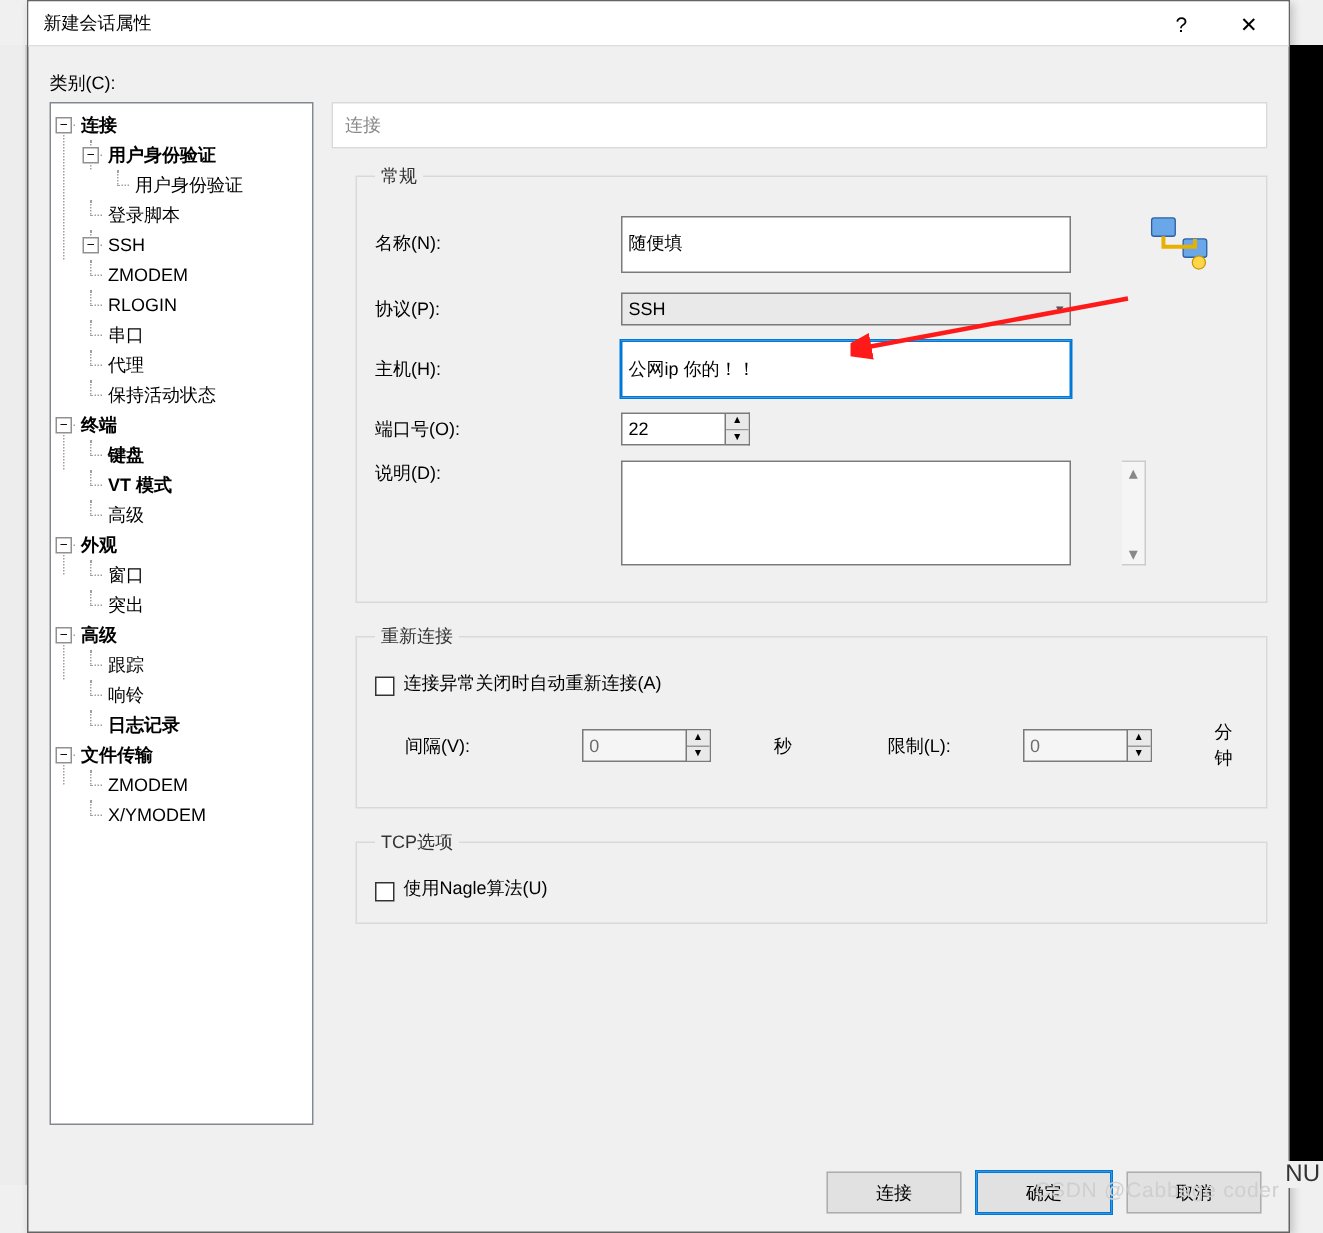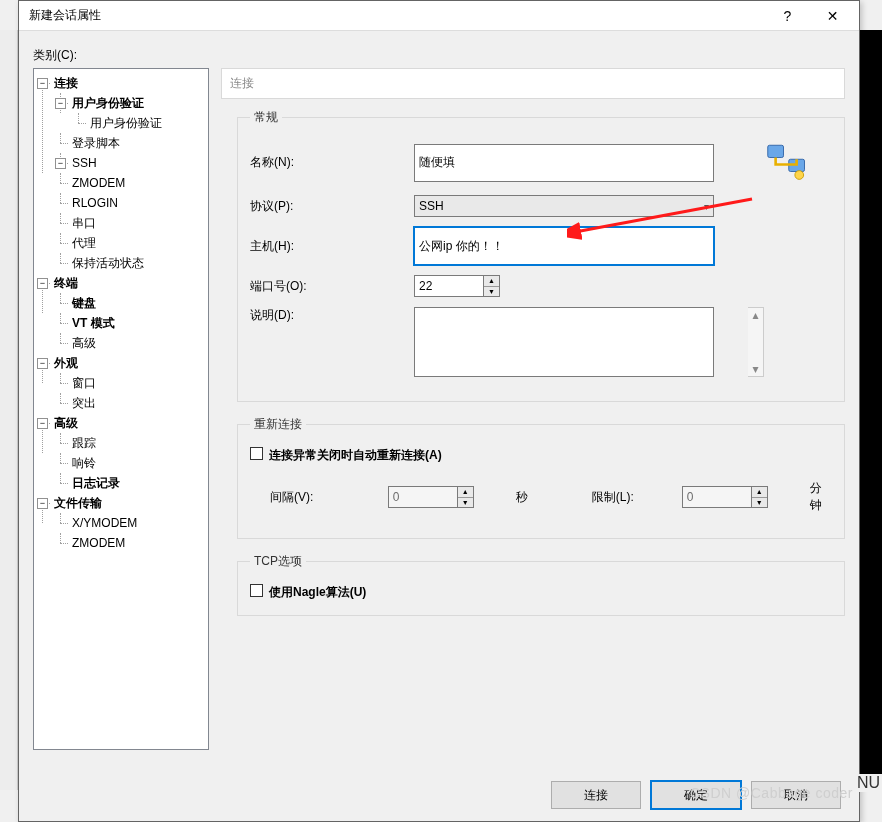"连接异常关闭时自动重新连接(A)" .chk { align-items: flex-start -> flex-end; font-weight: bold -> none }
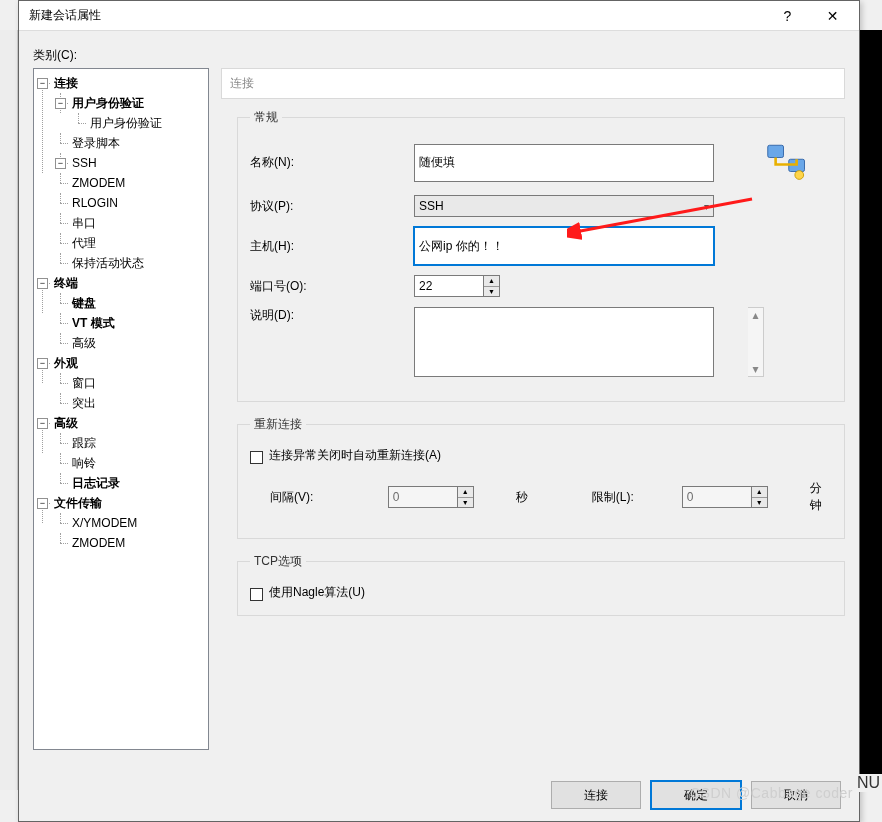"X/YMODEM" li { order: before "ZMODEM" -> after "ZMODEM" }
